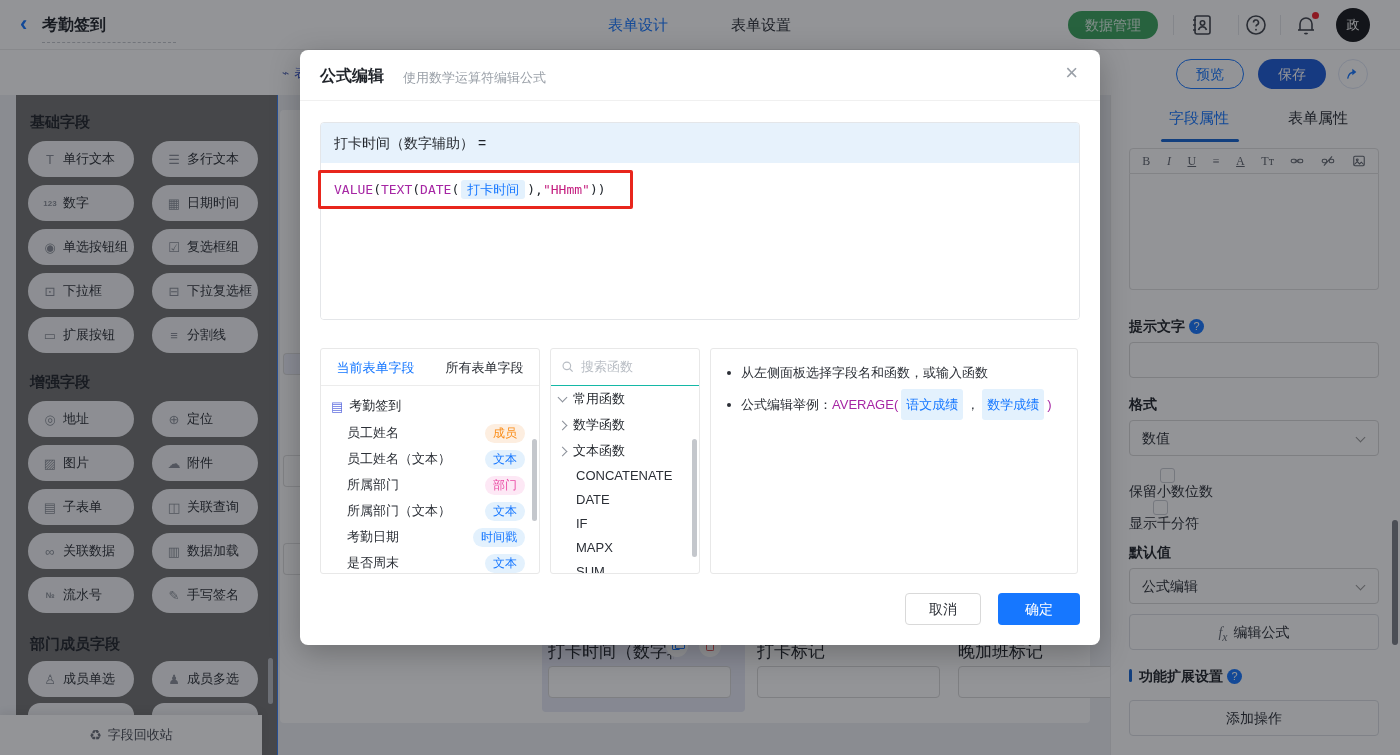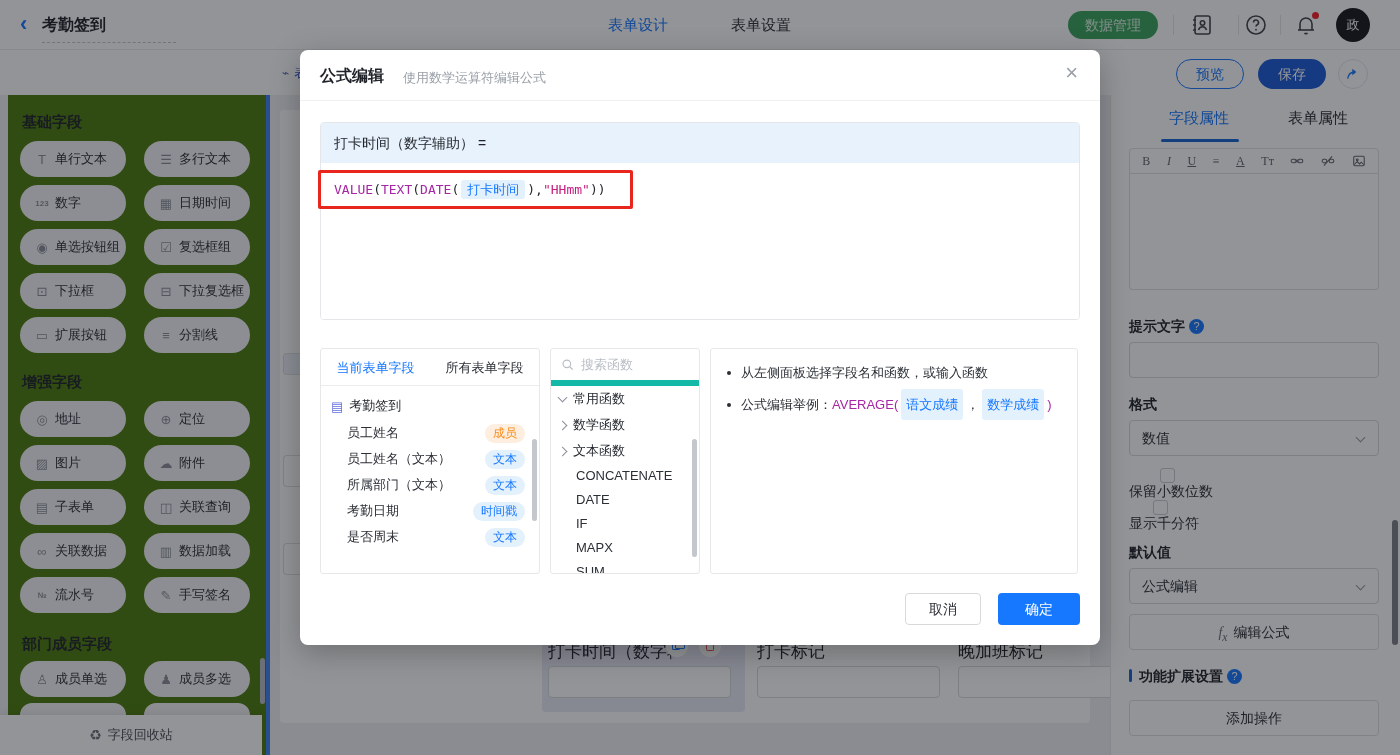"基础字段" #sidebar { background: #4d7c0f -> #737373; border-right: 4px solid #3b82f6 -> 1px solid #3b82f6; left: 8px -> 16px }
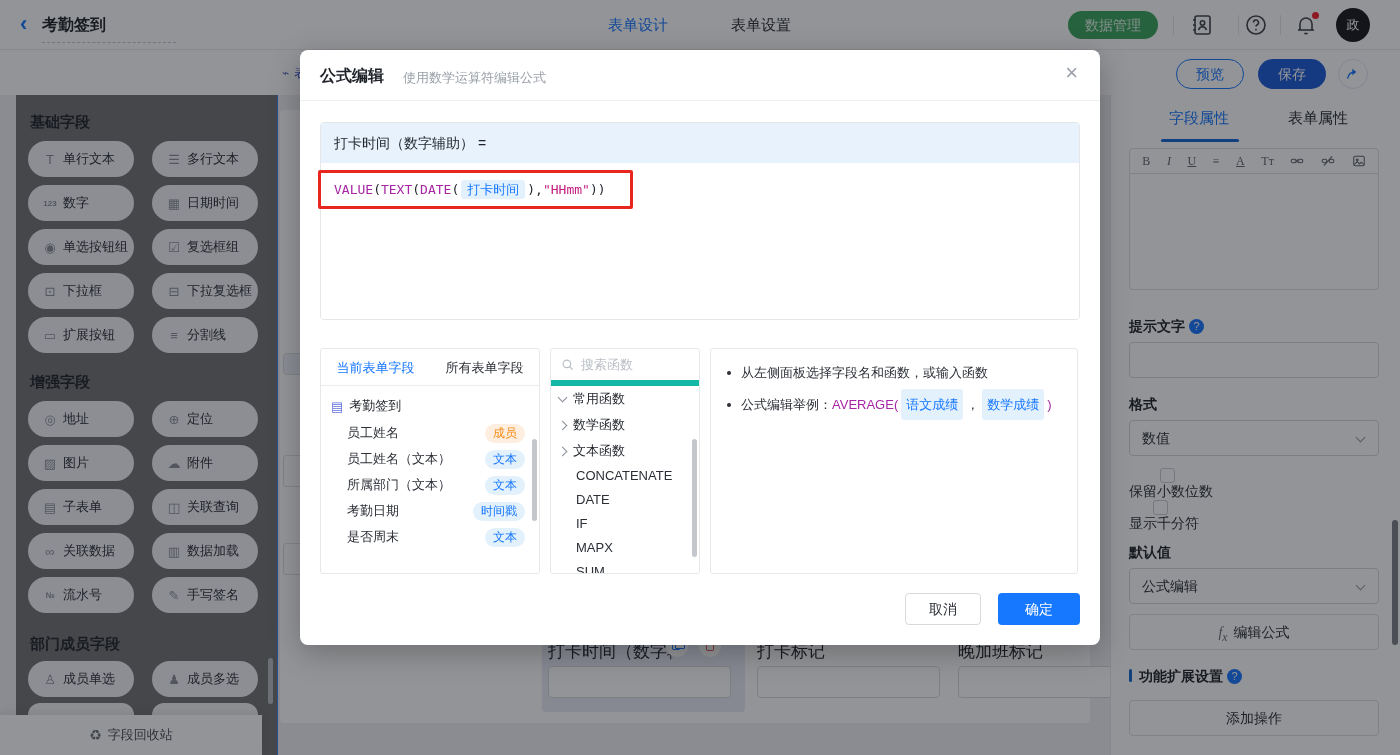"搜索函数" .fn-search { border-bottom: 6px solid #14b8a6 -> 1px solid #14b8a6 }
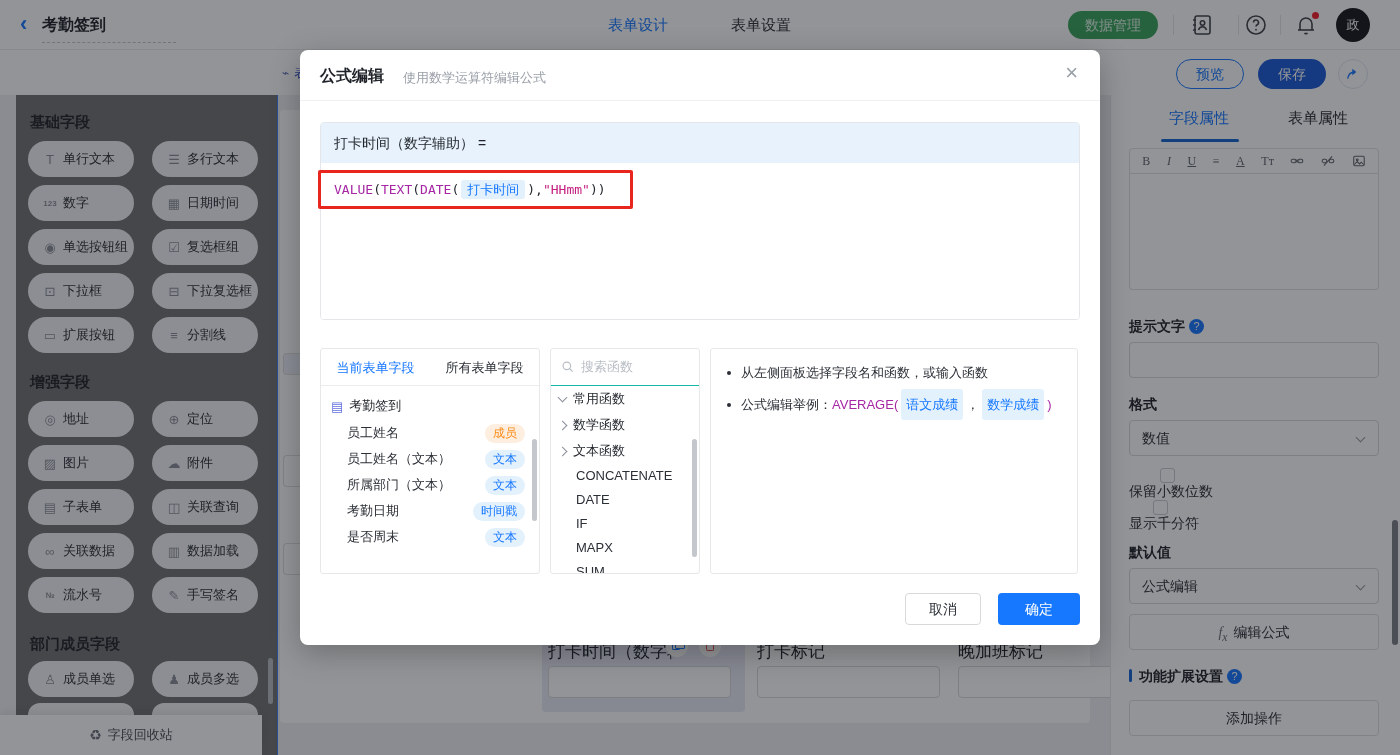"所属部门" div.v-row { html: none -> <div> <span>所属部门</span> <span>部门</span> </div> }
